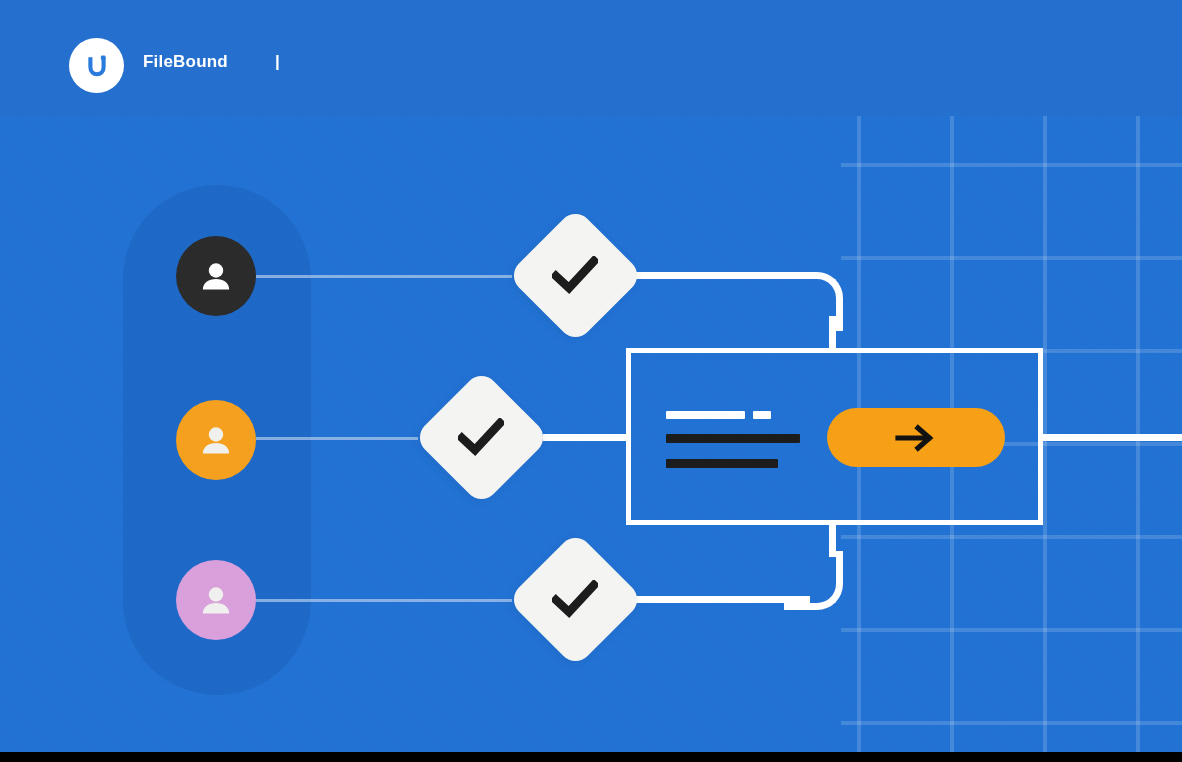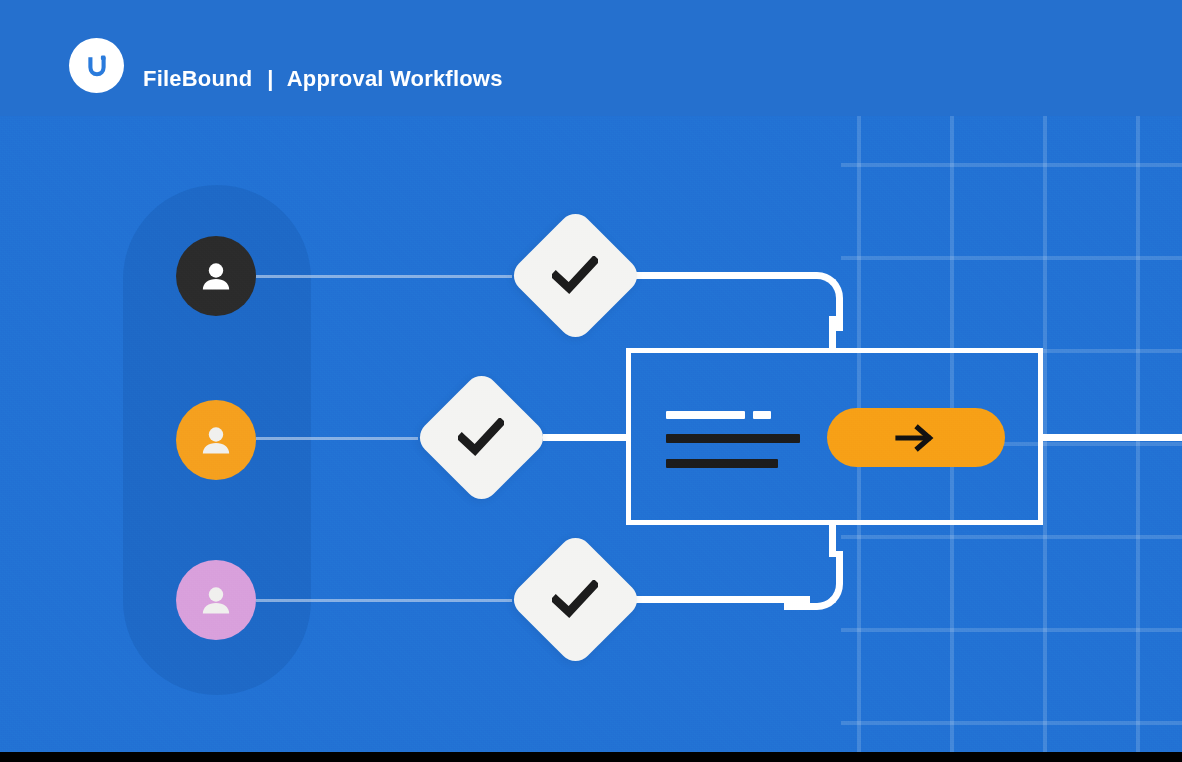"FileBound" .header-title { font-size: 22px -> 17px; gap: none -> 32px; top: 51px -> 34px }
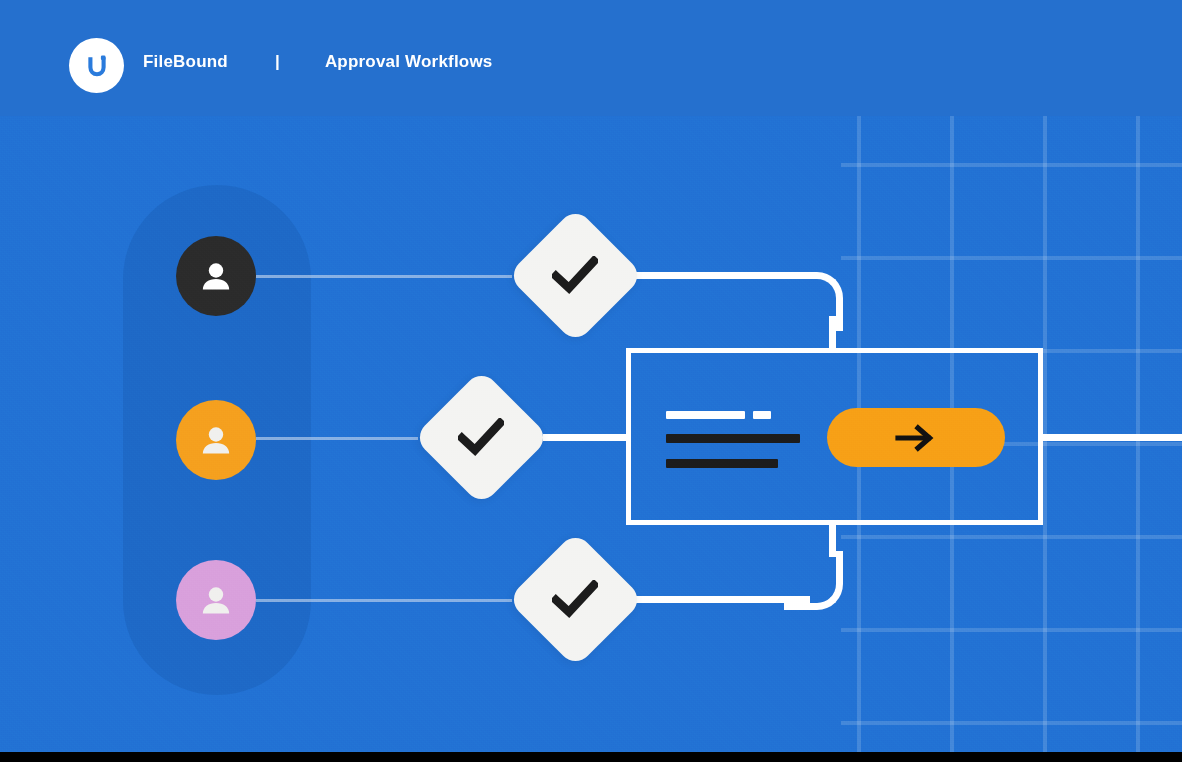"Approval Workflows" span { html: <span>Approval Workflows</span> -> none }
